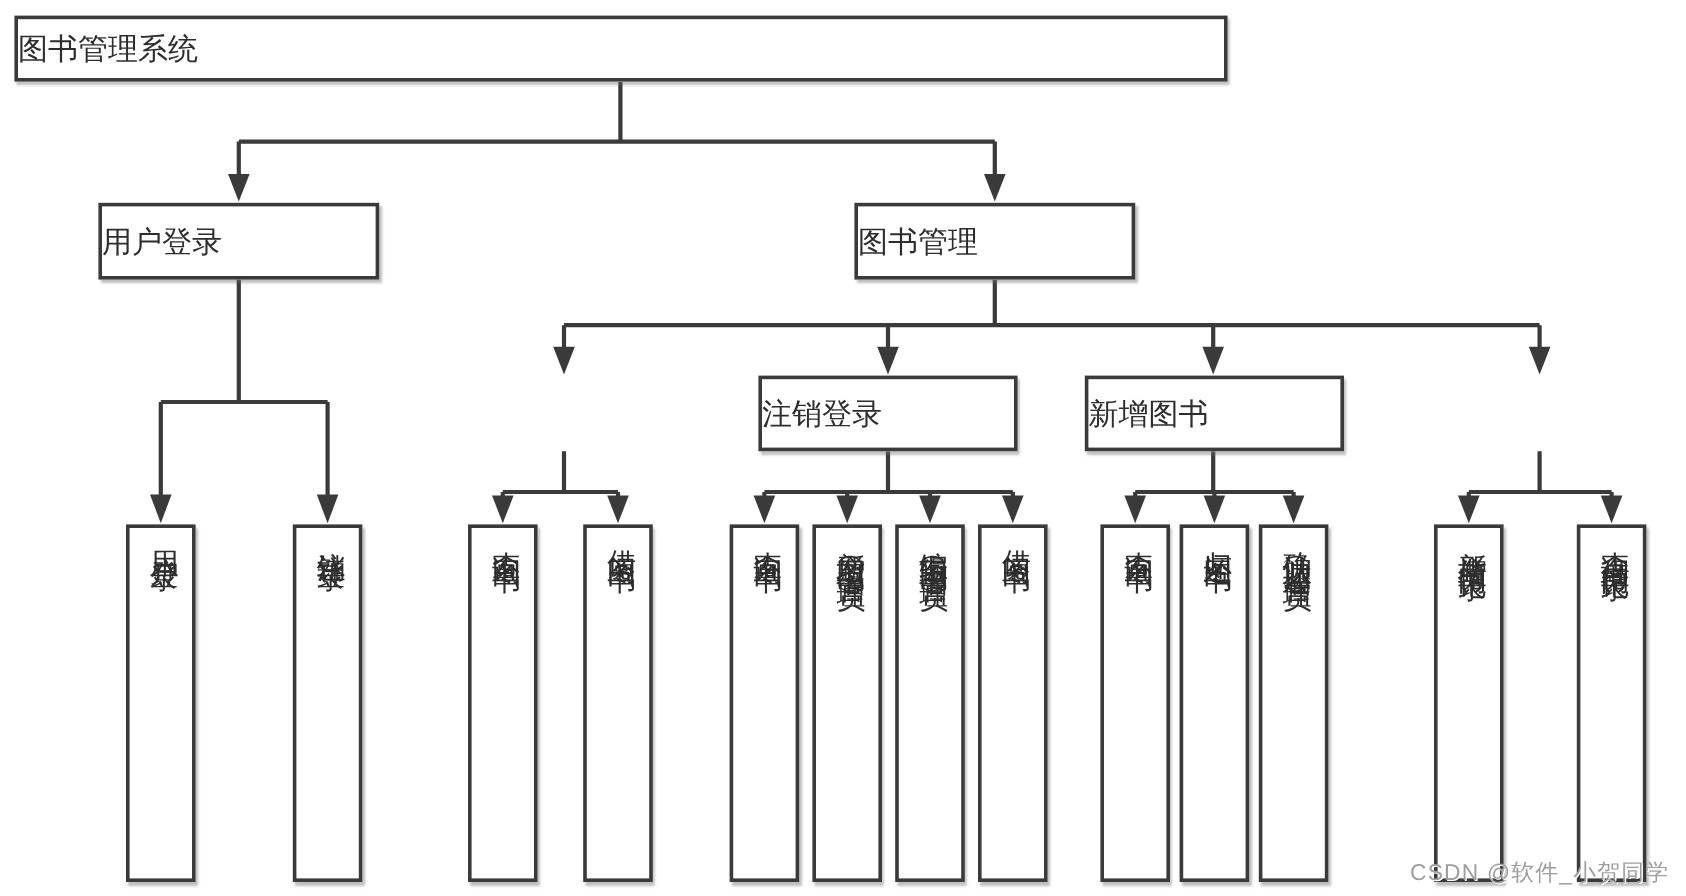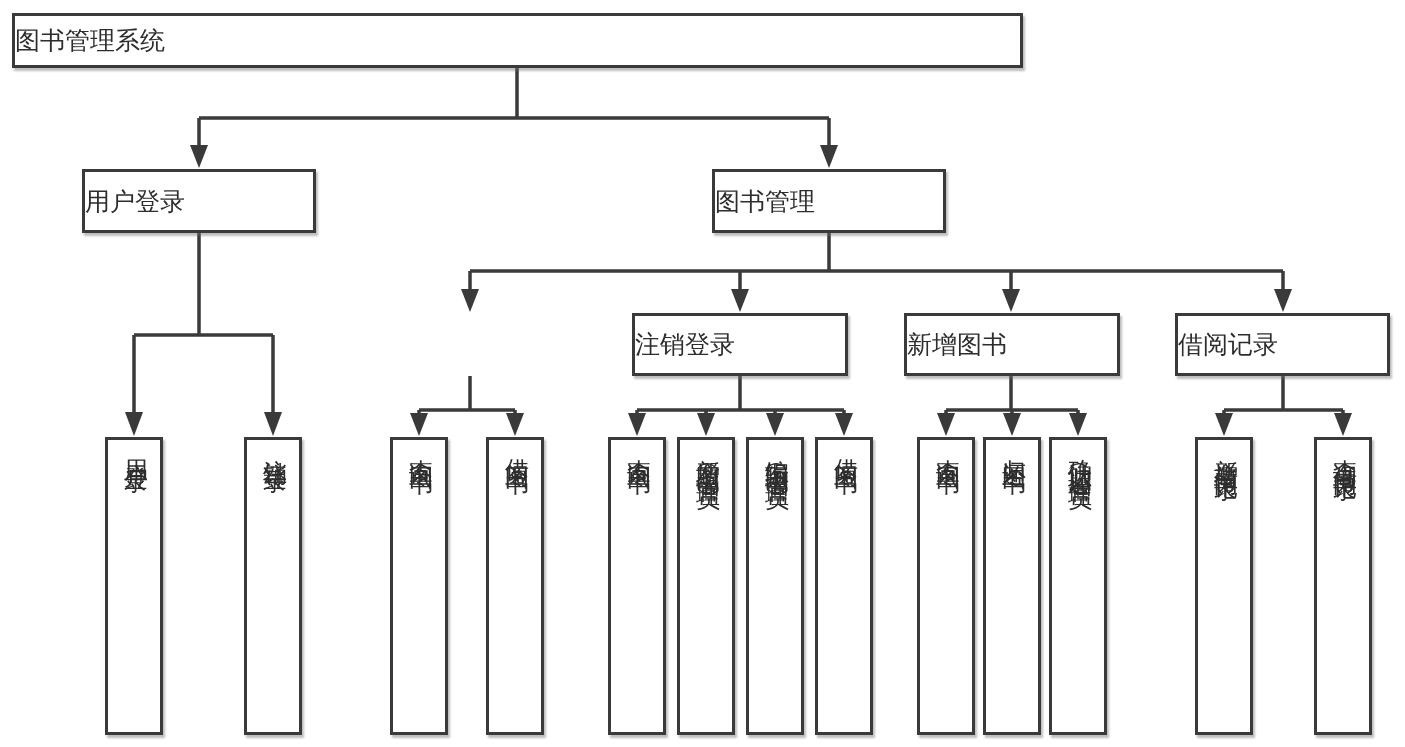"借阅记录" div.node { html: <div> <span>借阅记录</span> </div> -> none }
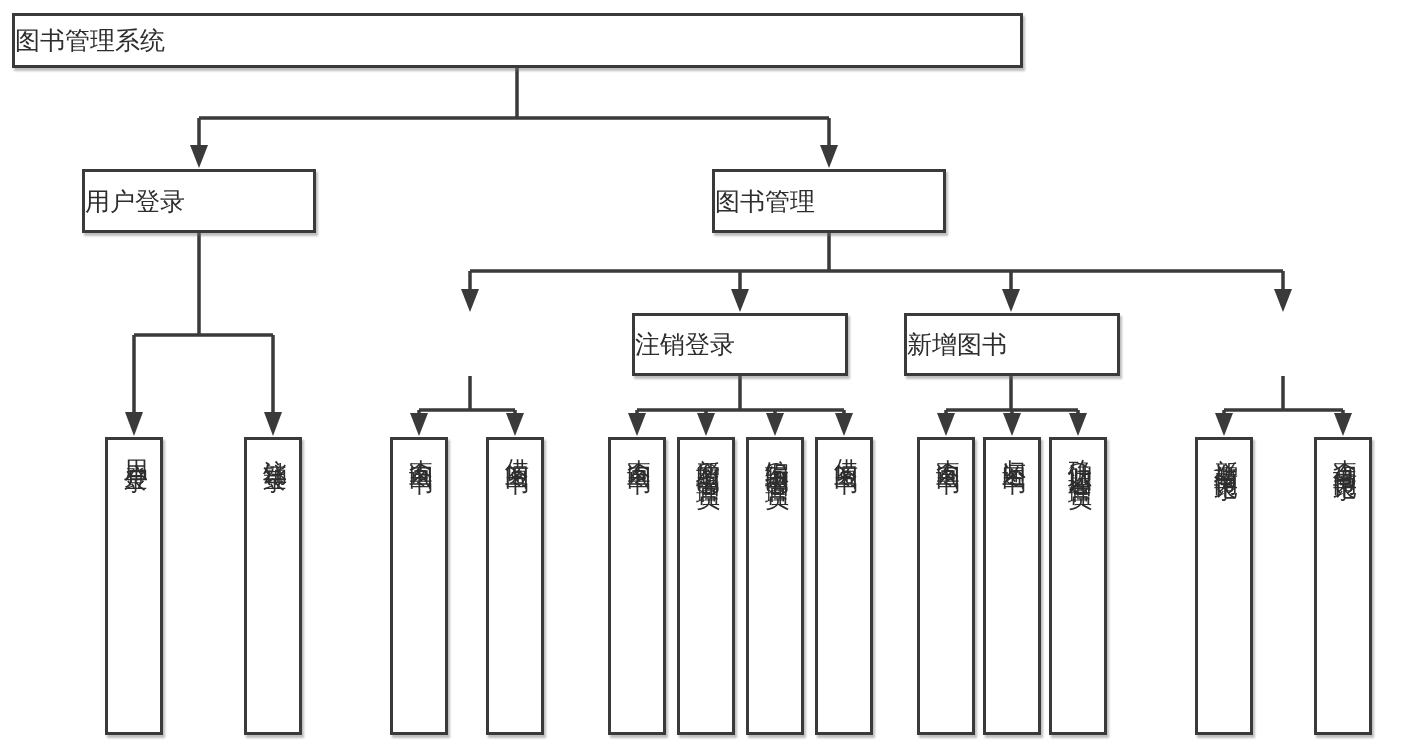"CSDN @软件_小贺同学" div.watermark { html: none -> <div>CSDN @软件_小贺同学</div> }
